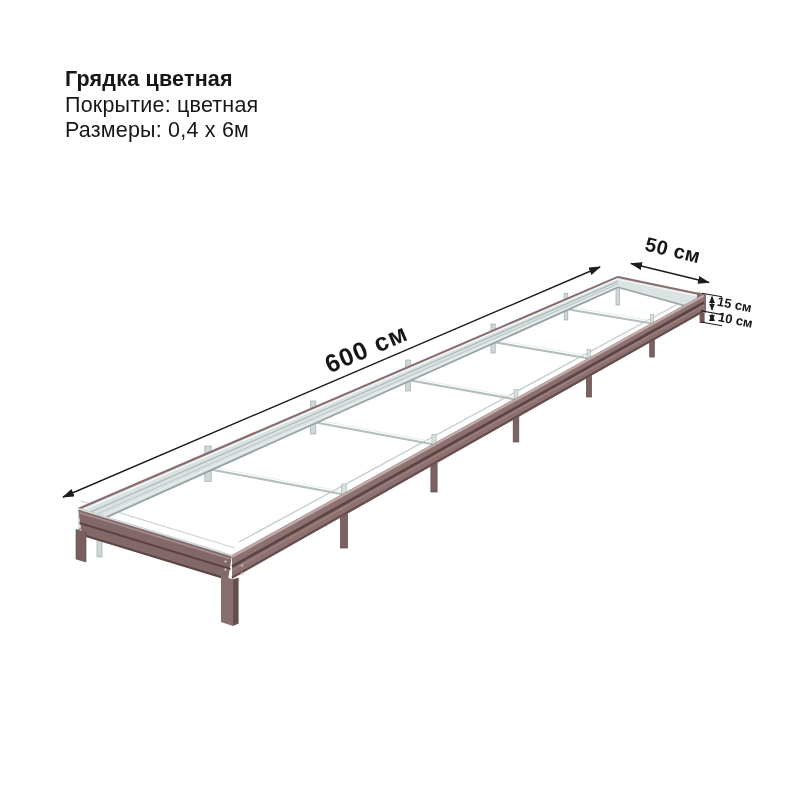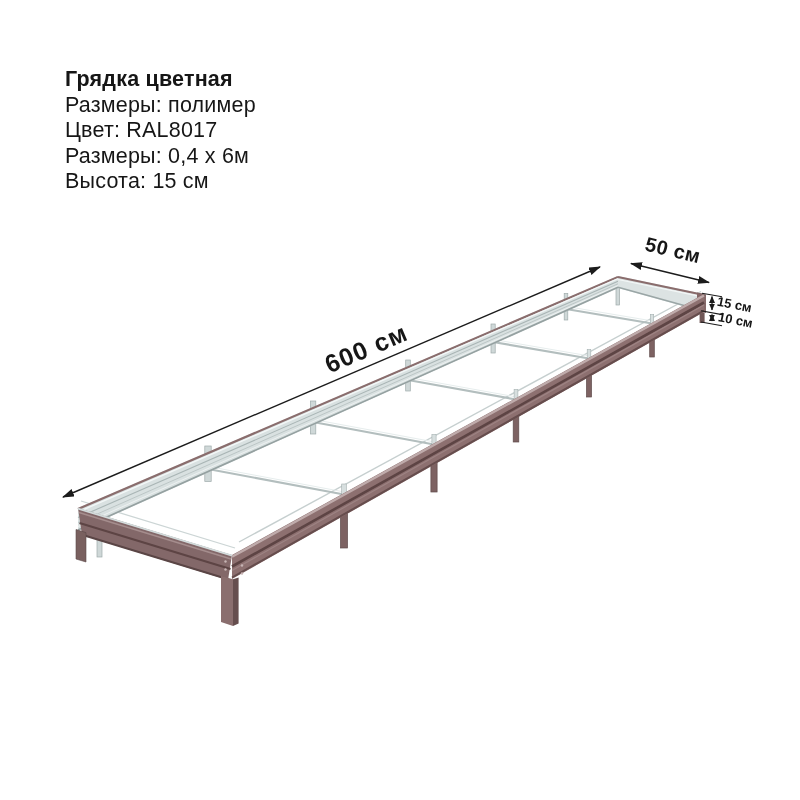"Размеры: полимер" div { text: Размеры: полимер -> Покрытие: цветная }
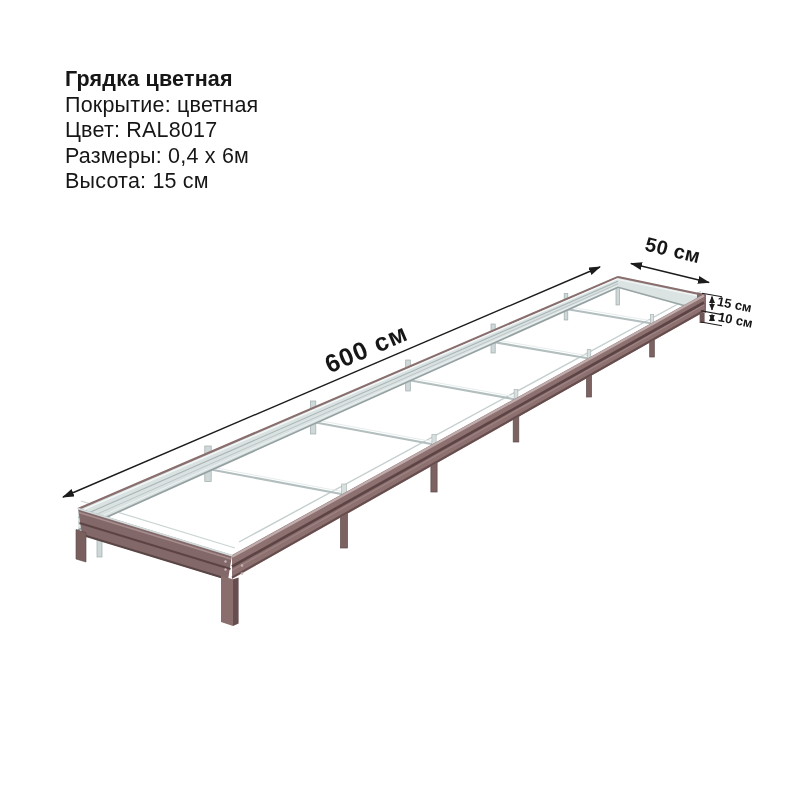"Цвет: RAL8017" div { html: <div>Цвет: RAL8017</div> -> none }
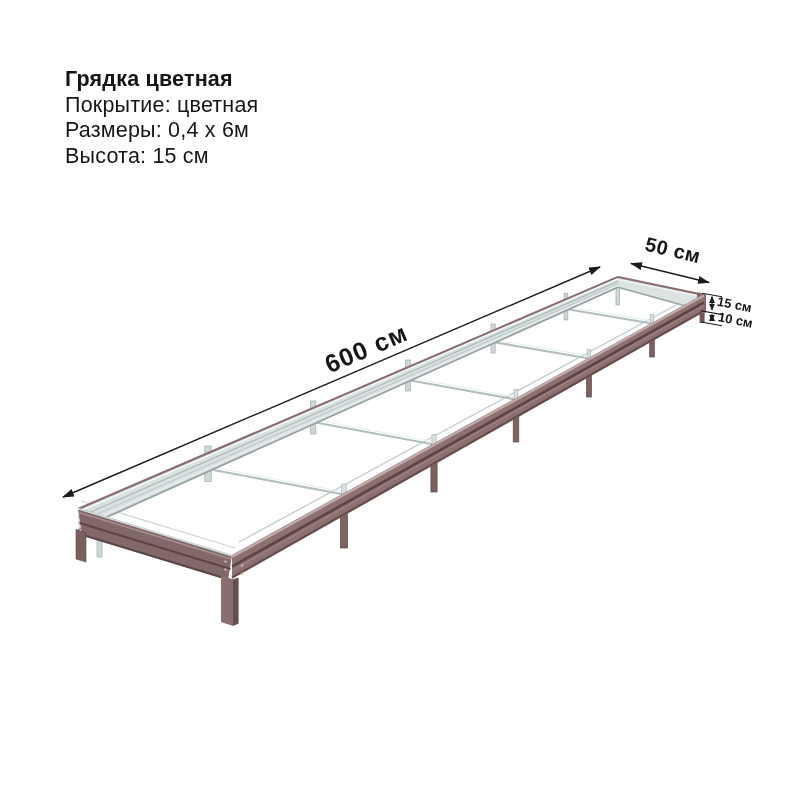"Высота: 15 см" div { html: <div>Высота: 15 см</div> -> none }
